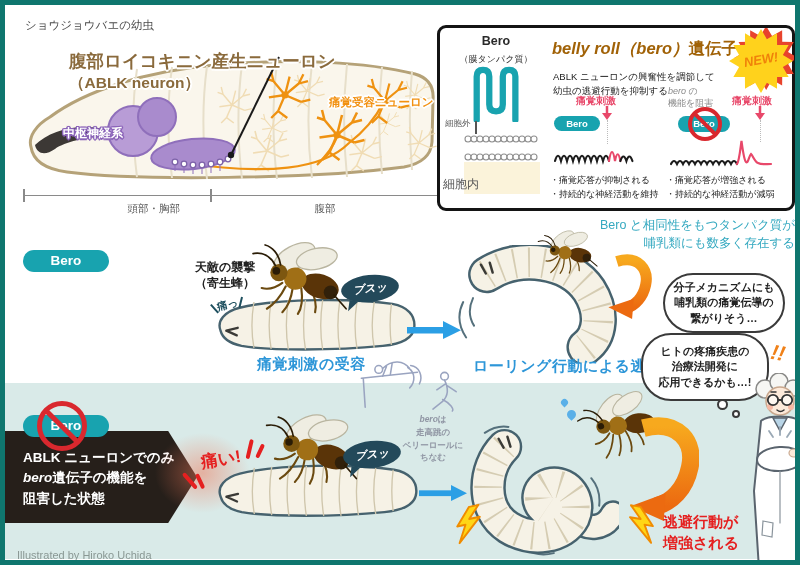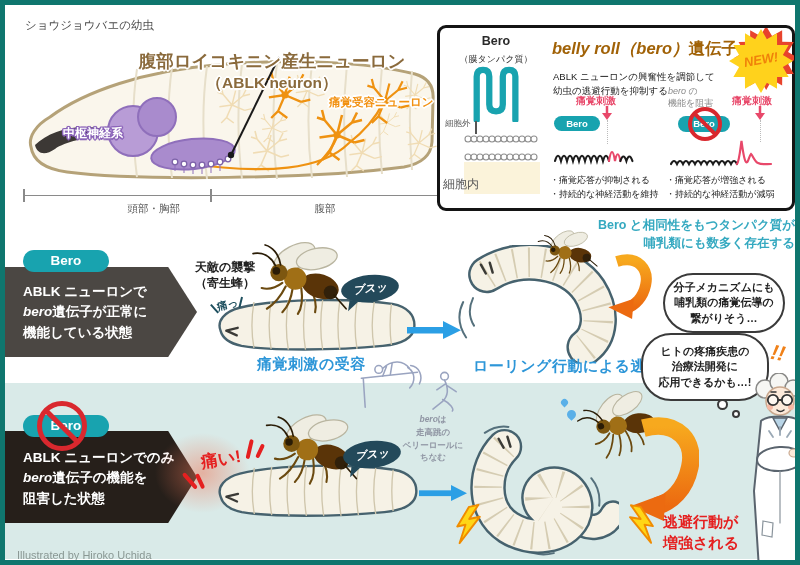"腹部ロイコキニン産生ニューロン" div.abs { left: 92px -> 64px; text-align: center -> none }
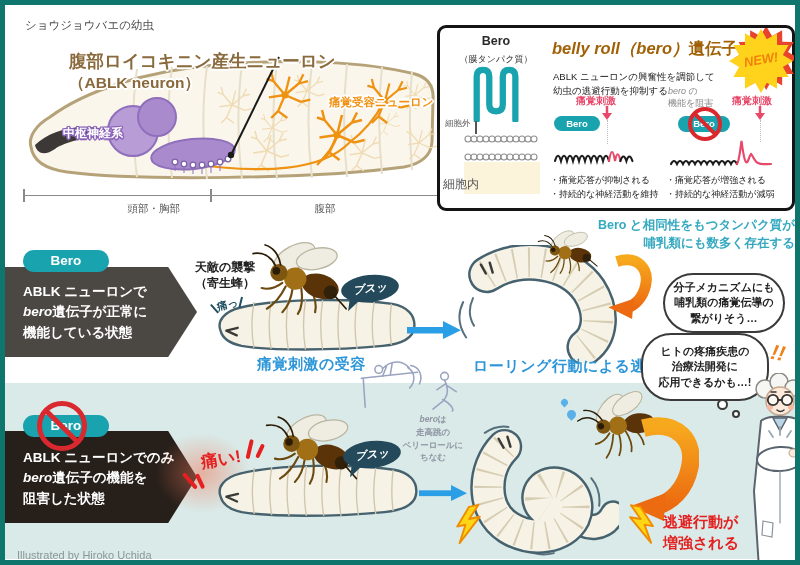"Bero と相同性をもつタンパク質が" div.abs { font-weight: 700 -> 400 }
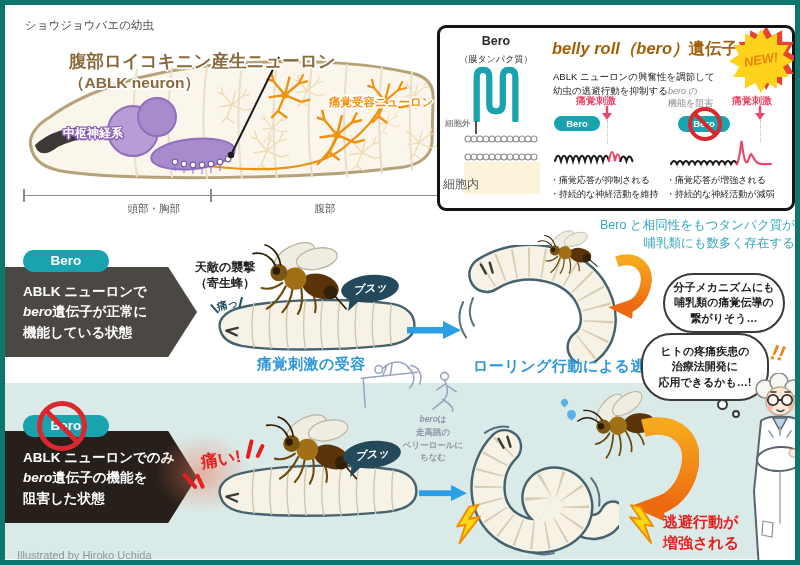"ABLK ニューロンで" div.chev { html: <div> <div> <div>ABLK ニューロンで</div> <div><i>bero</i><span>遺伝子が正常に</span></div> <div>機能している状態</div> </div> </div> -> none }
